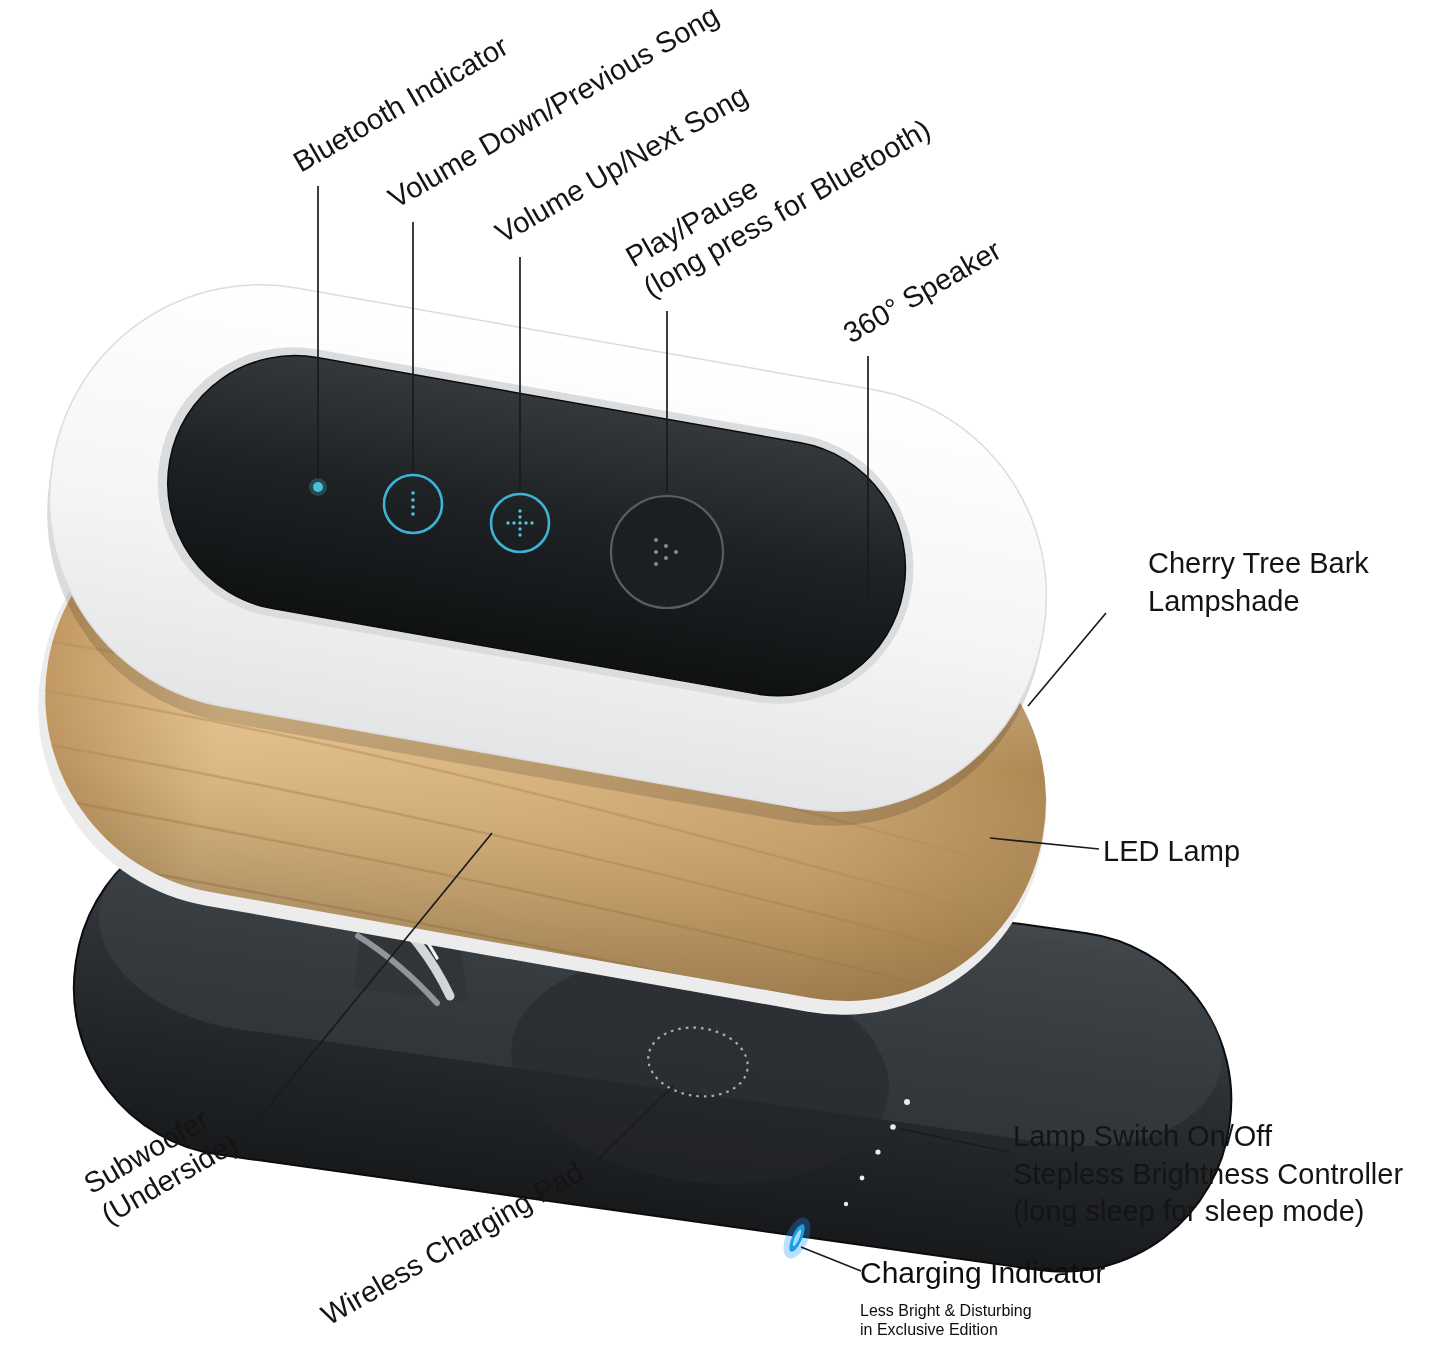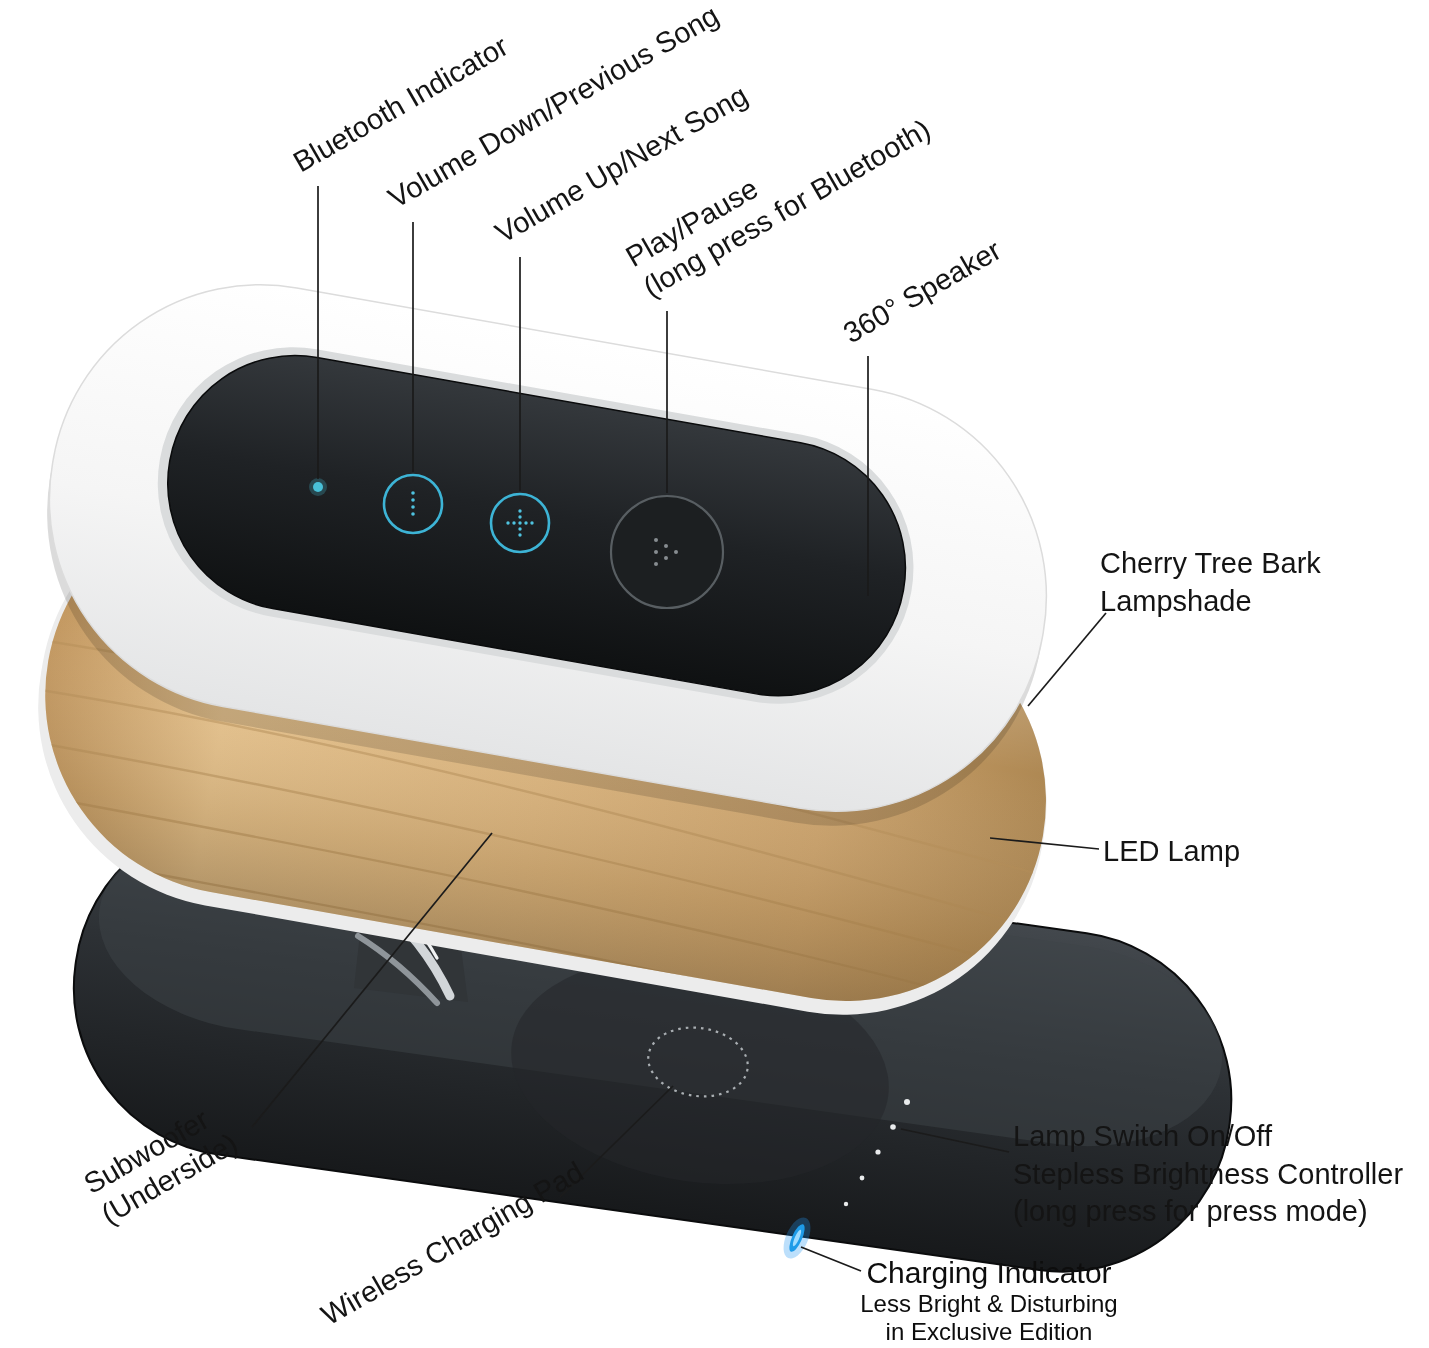"Cherry Tree Bark" div.flat { left: 1100px -> 1148px }
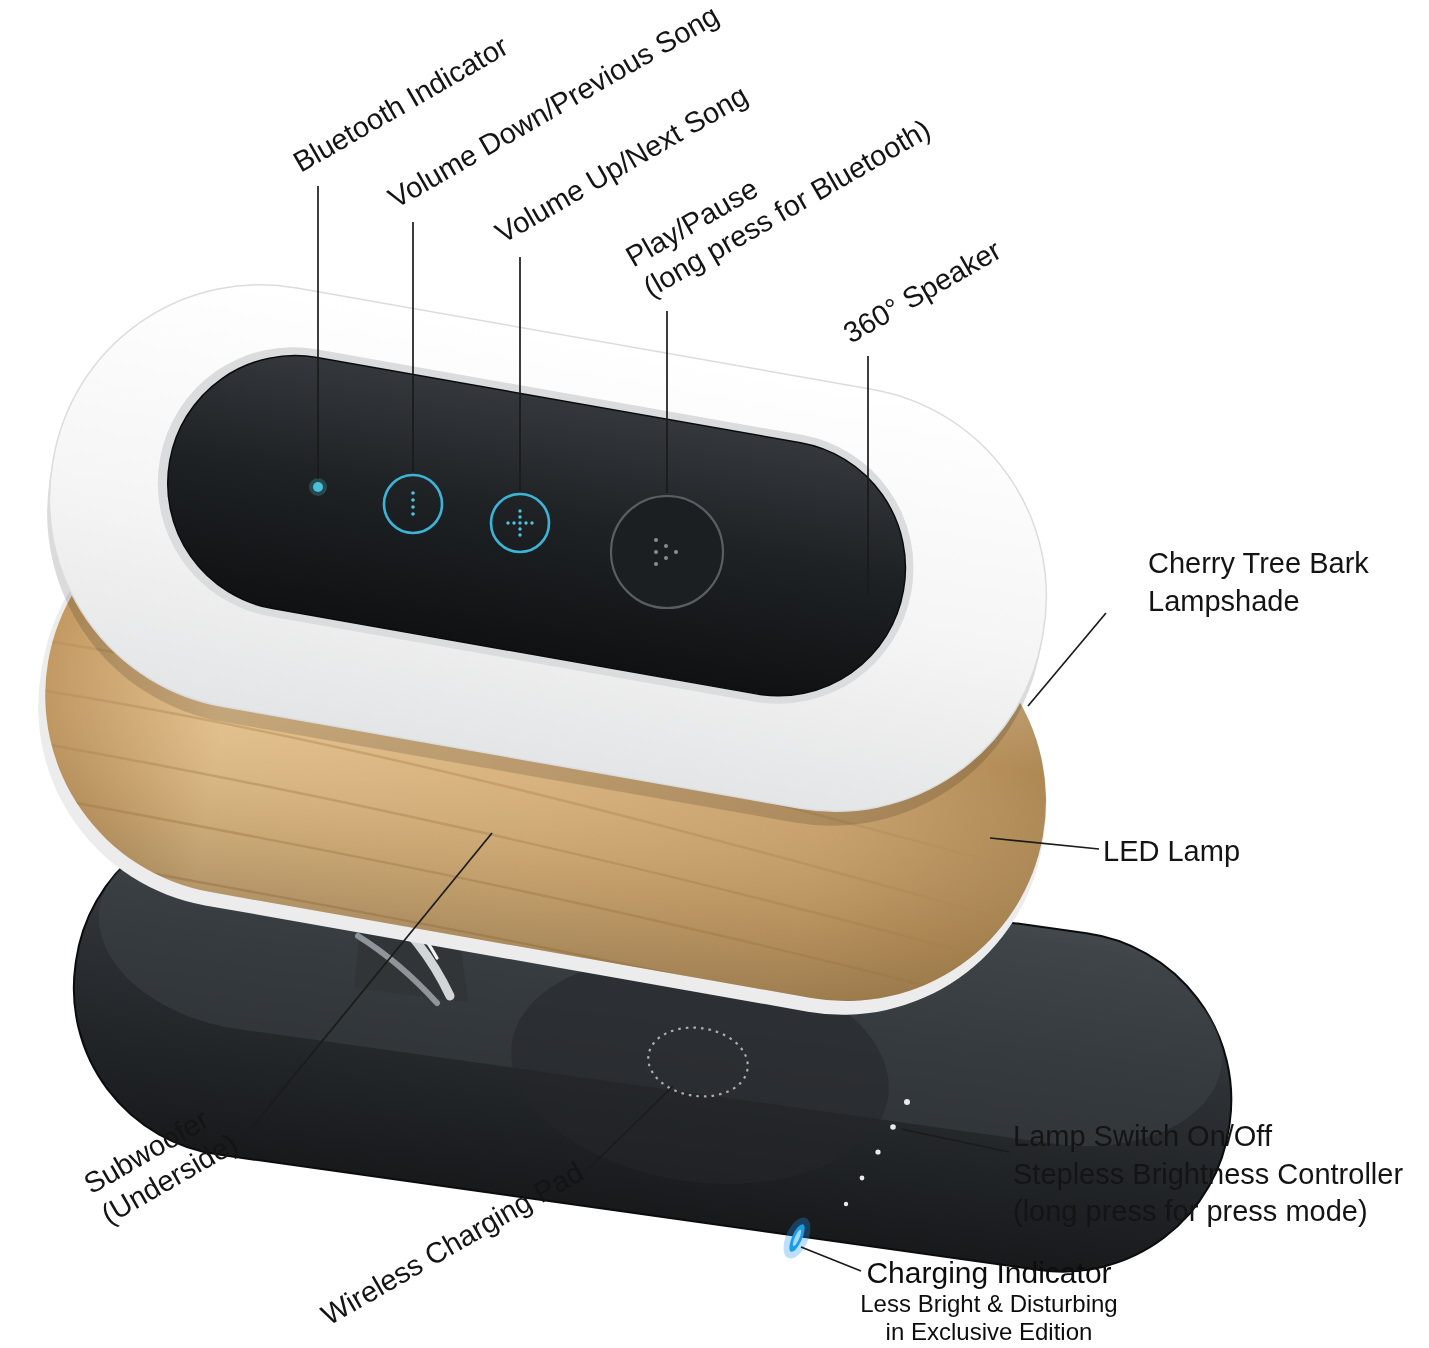"Lamp Switch On/Off" div.flat { text: press for press -> sleep for sleep }
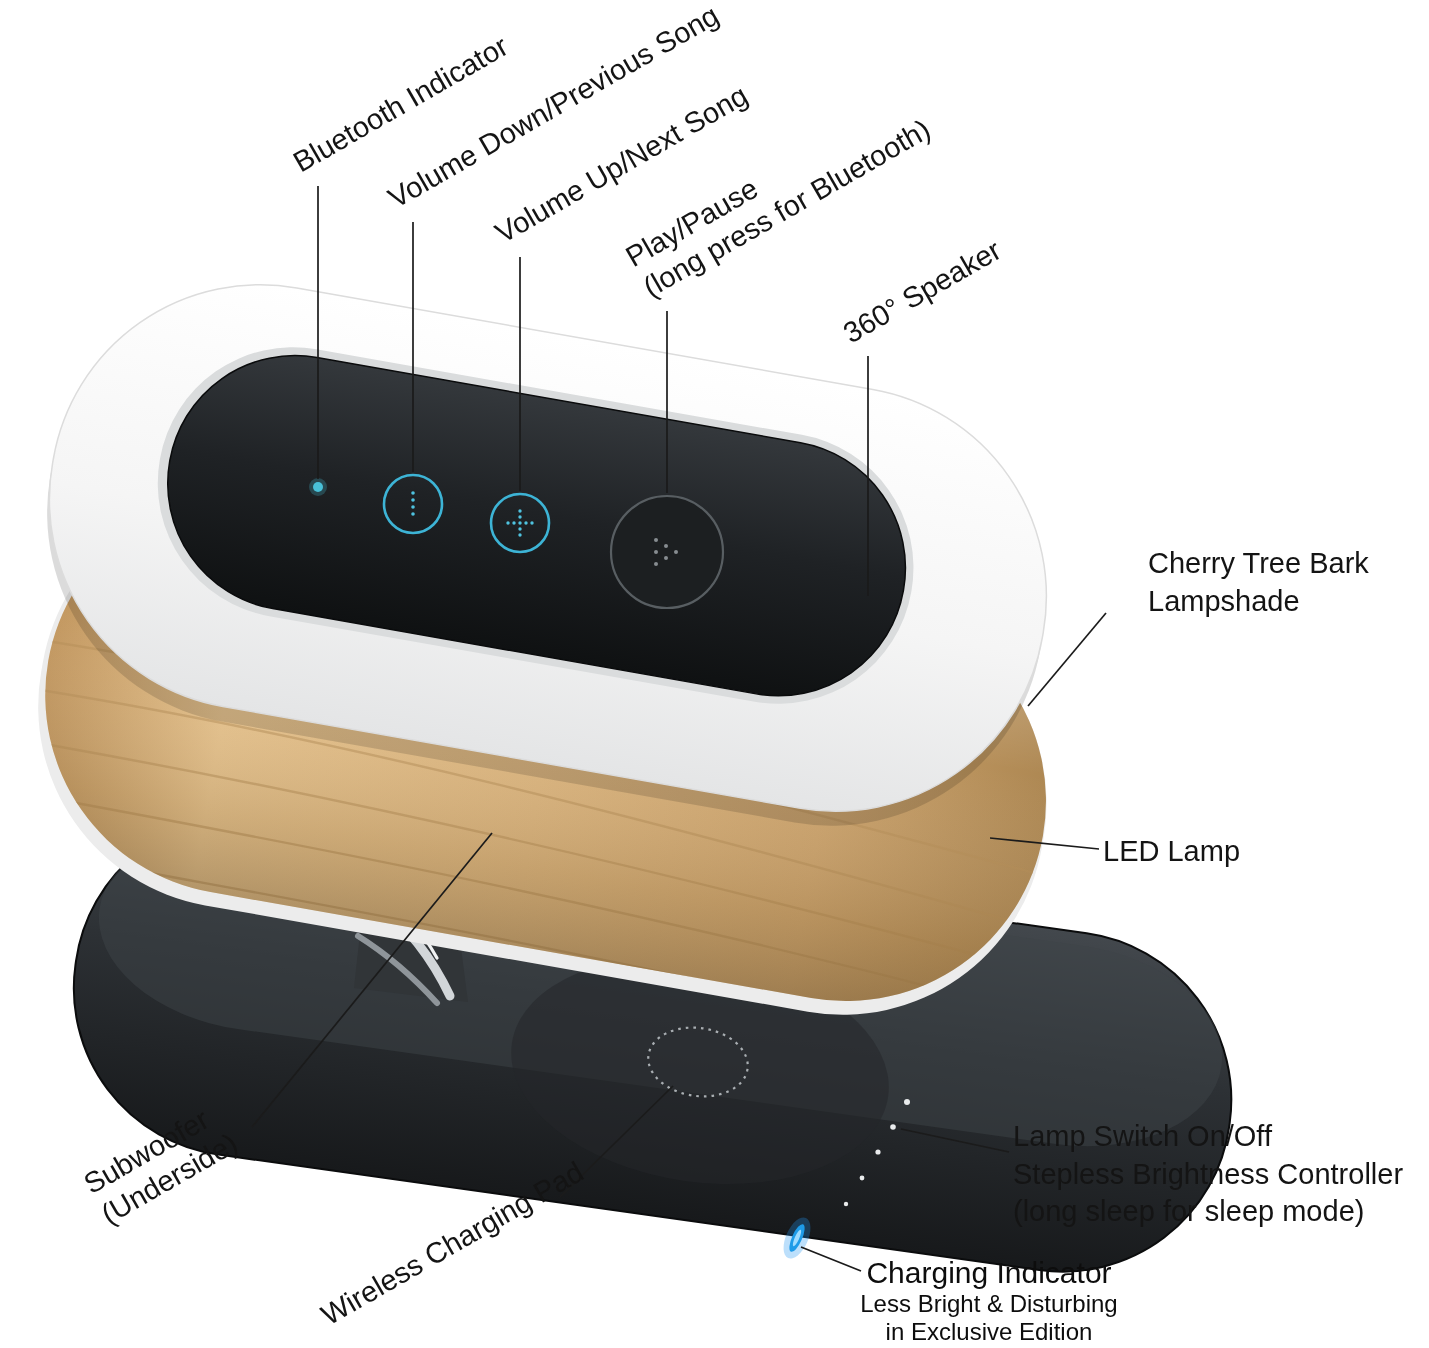"Charging Indicator" .chg { text-align: center -> none }
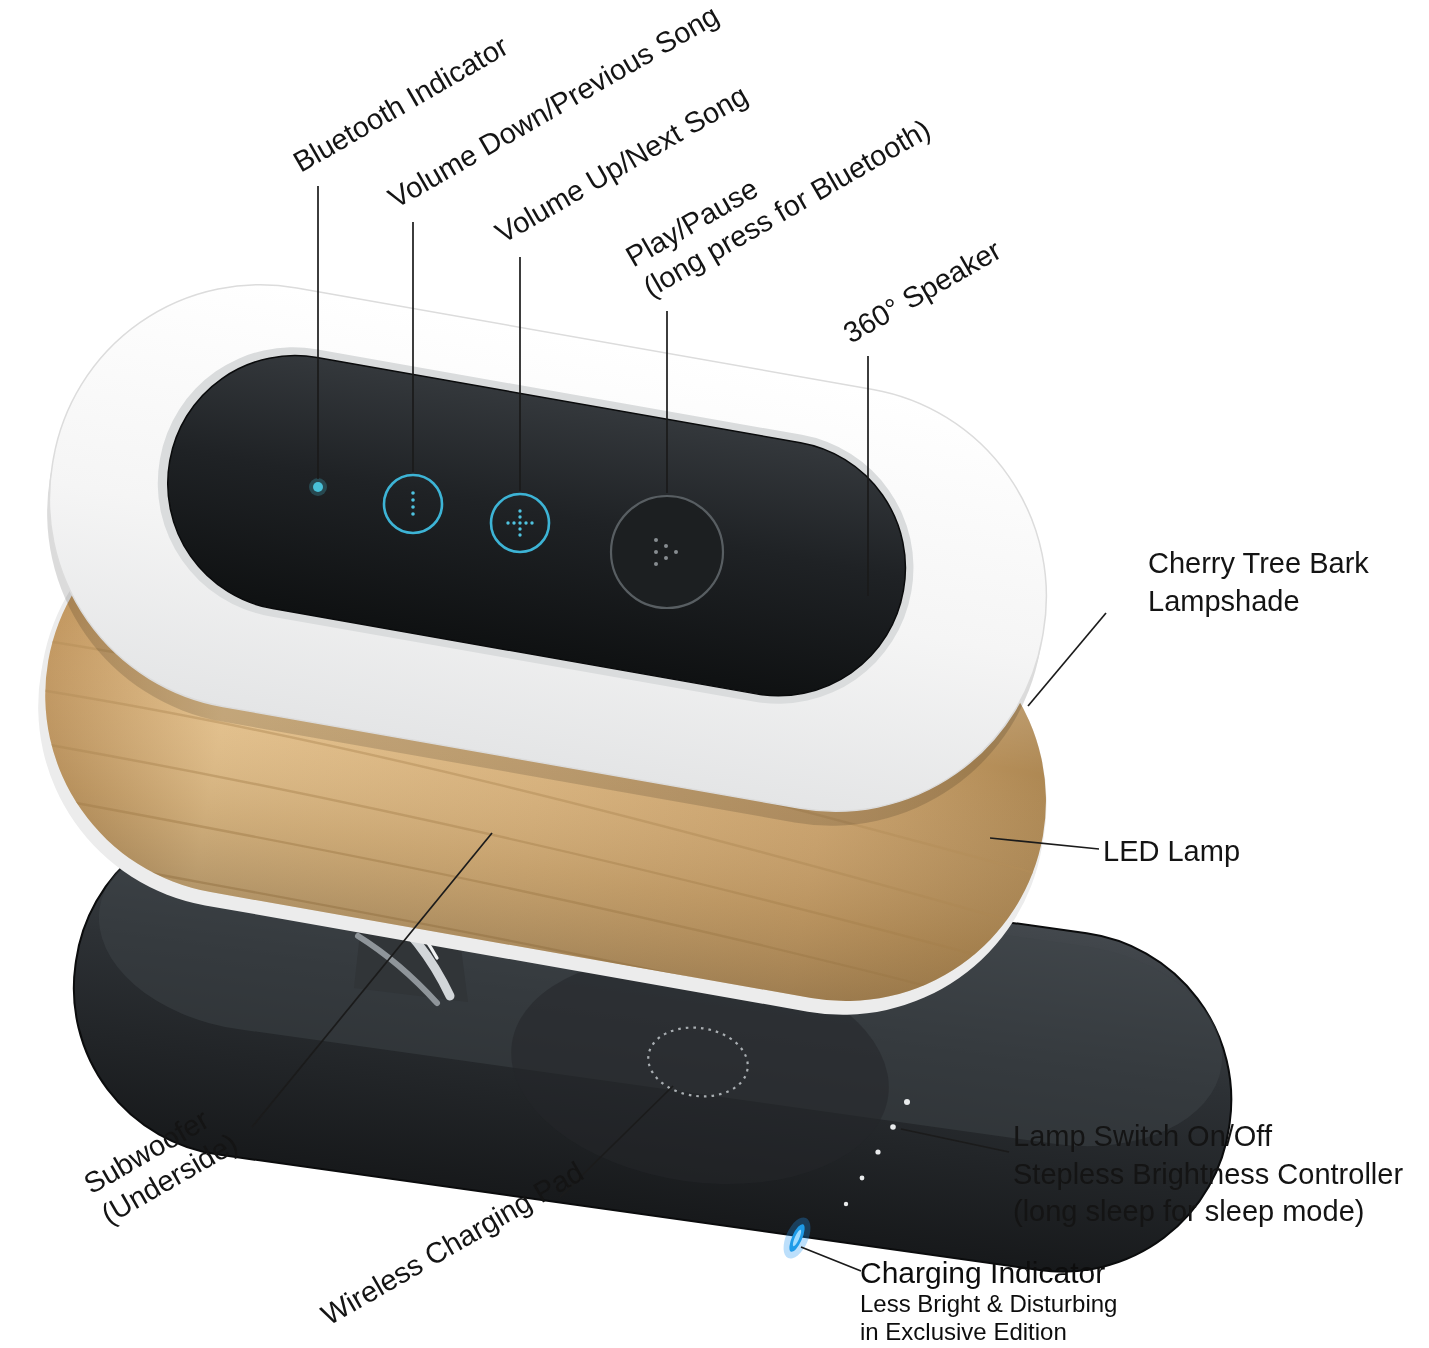"Less Bright & Disturbing" .chg-note { font-size: 24px -> 16px; margin-top: 0 -> 12px }
